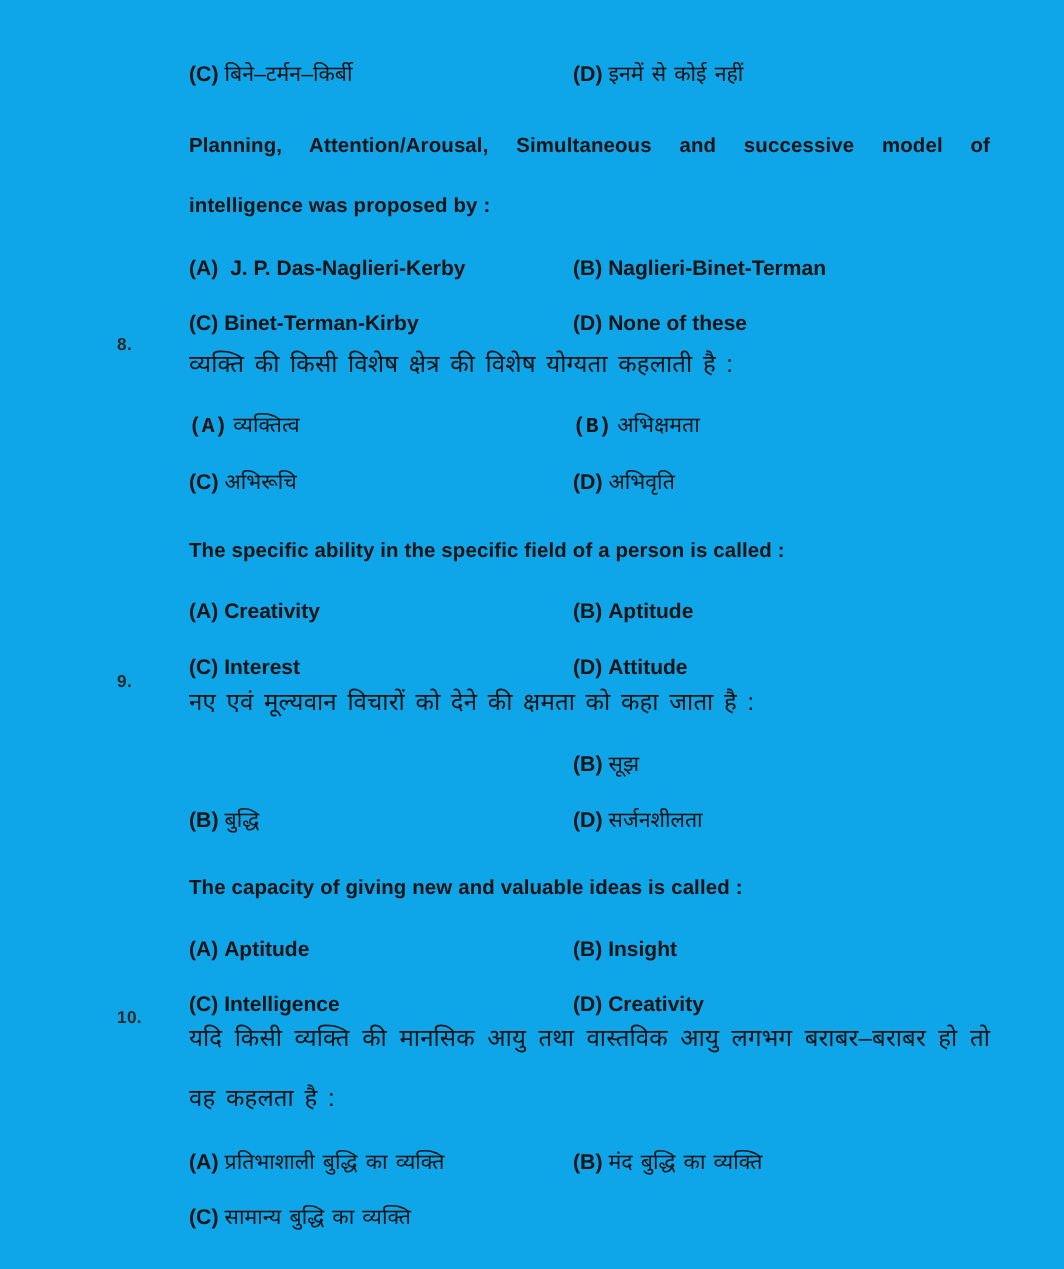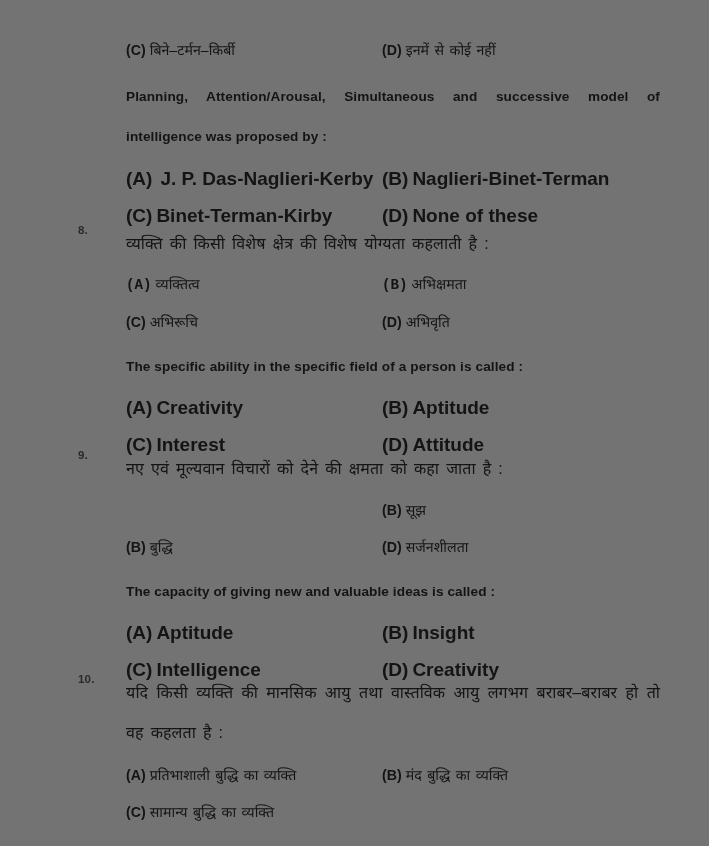"(C) बिने–टर्मन–किर्बी" .page { background: #737373 -> #0ea5e9 }
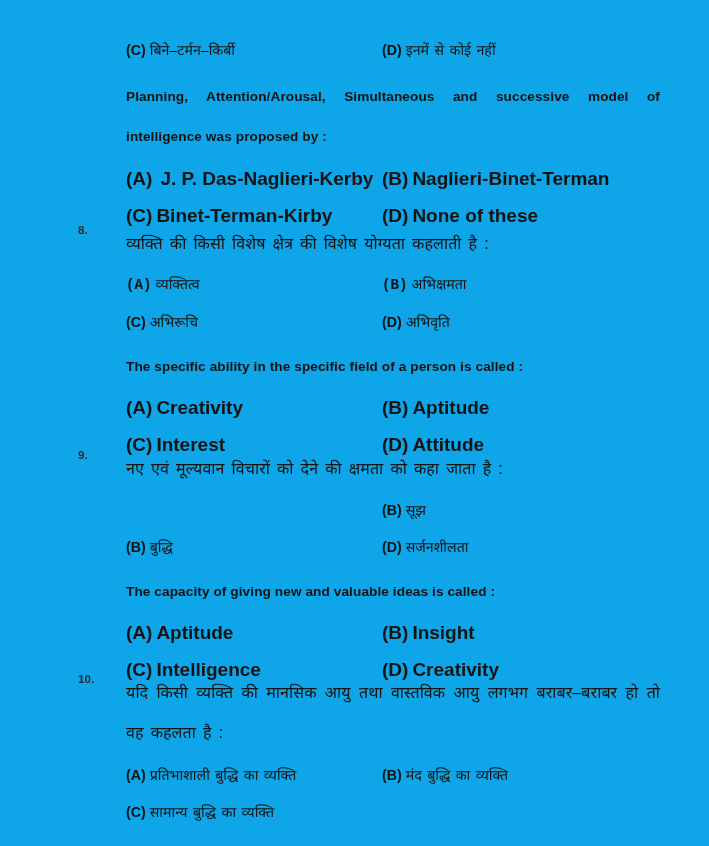"(A) J. P. Das-Naglieri-Kerby" .opt { font-size: 19px -> 14px }
